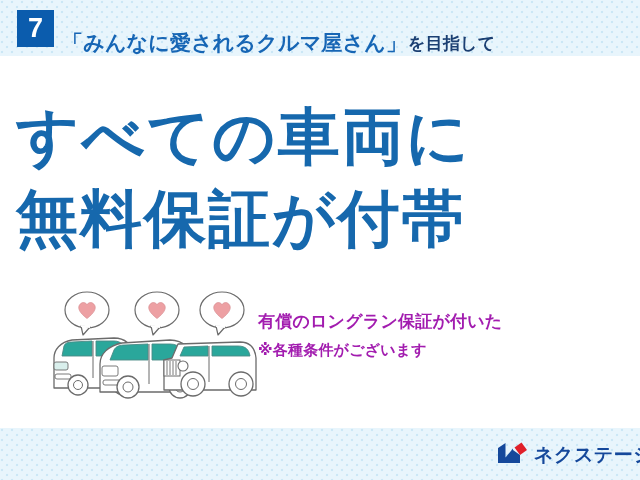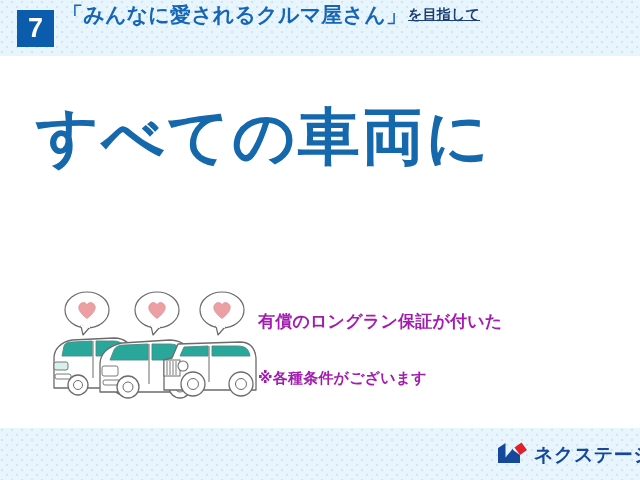"「みんなに愛されるクルマ屋さん」" #header-title { top: 0 -> 28px }
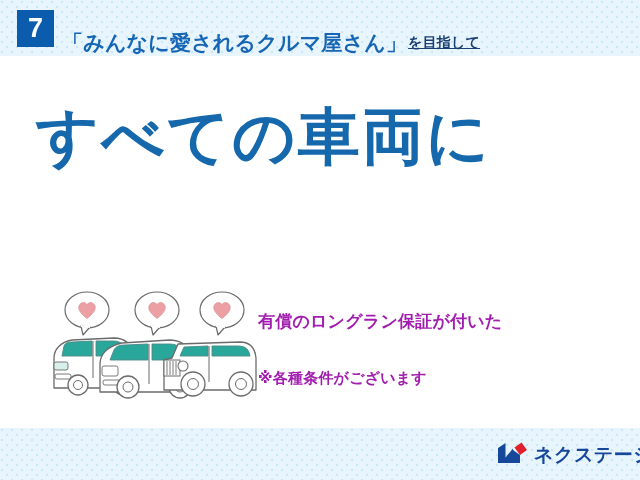"を目指して" #header-title .tail { font-size: 14px -> 17px; text-decoration: underline -> none }
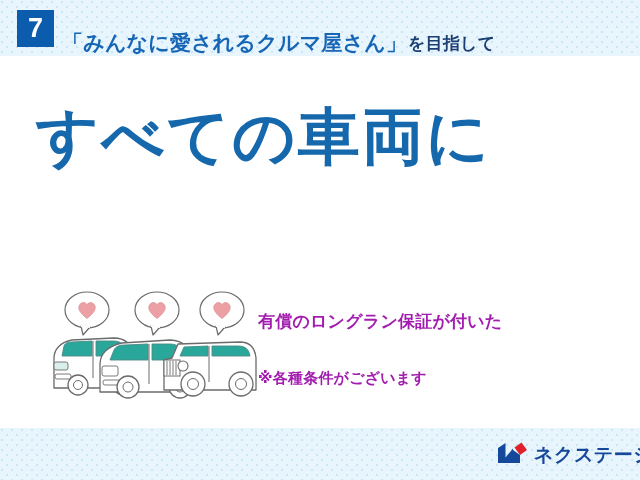"すべての車両に" #headline { left: 4px -> 16px; text-align: center -> left }
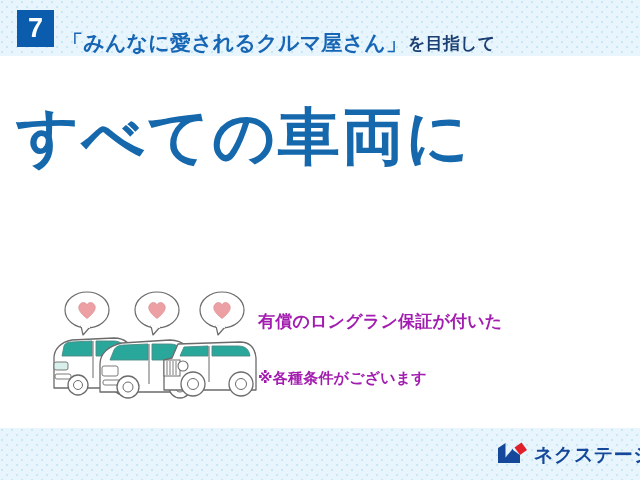"無料保証が付帯" span.hl-line { html: none -> <span>無料保証が付帯</span> }
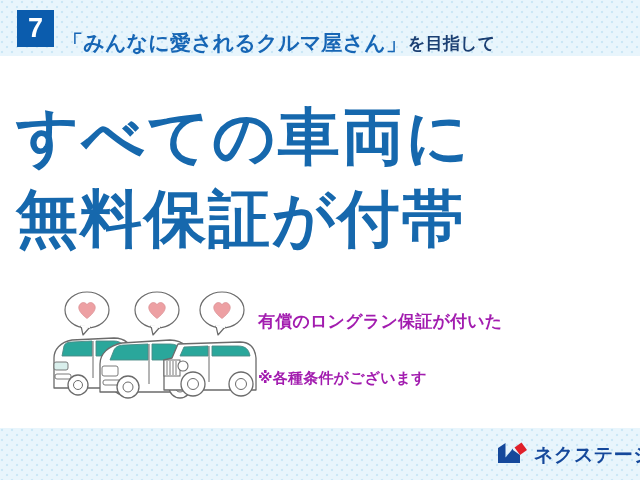"※各種条件がございます" #body-copy .copy-note { margin-top: 28px -> none }
